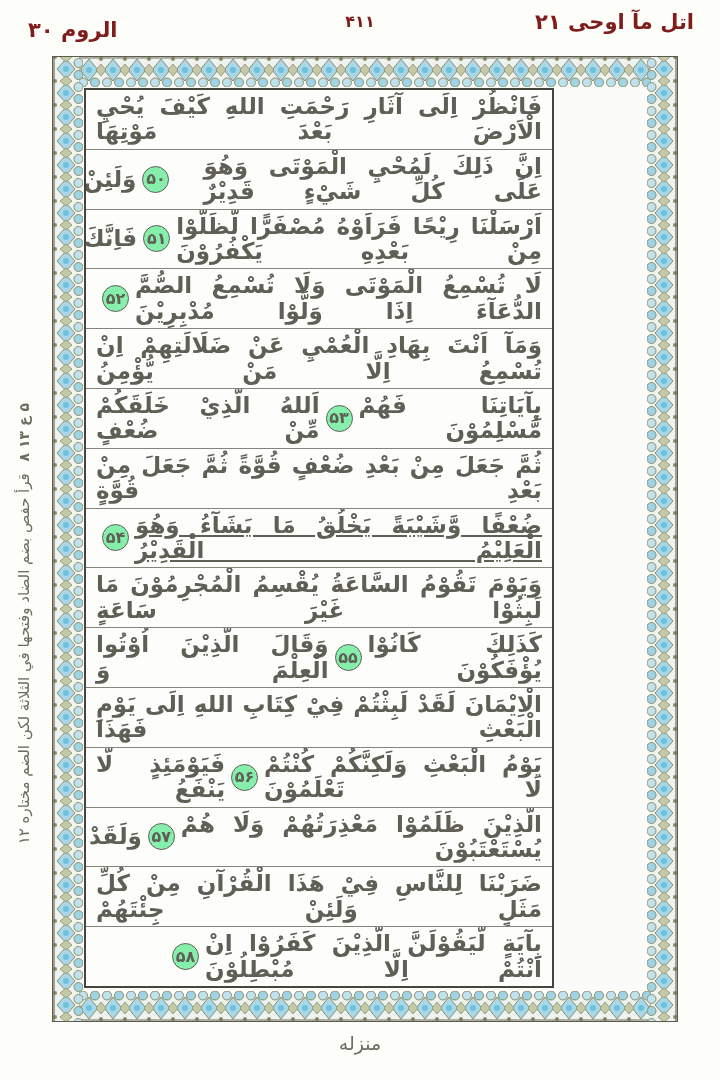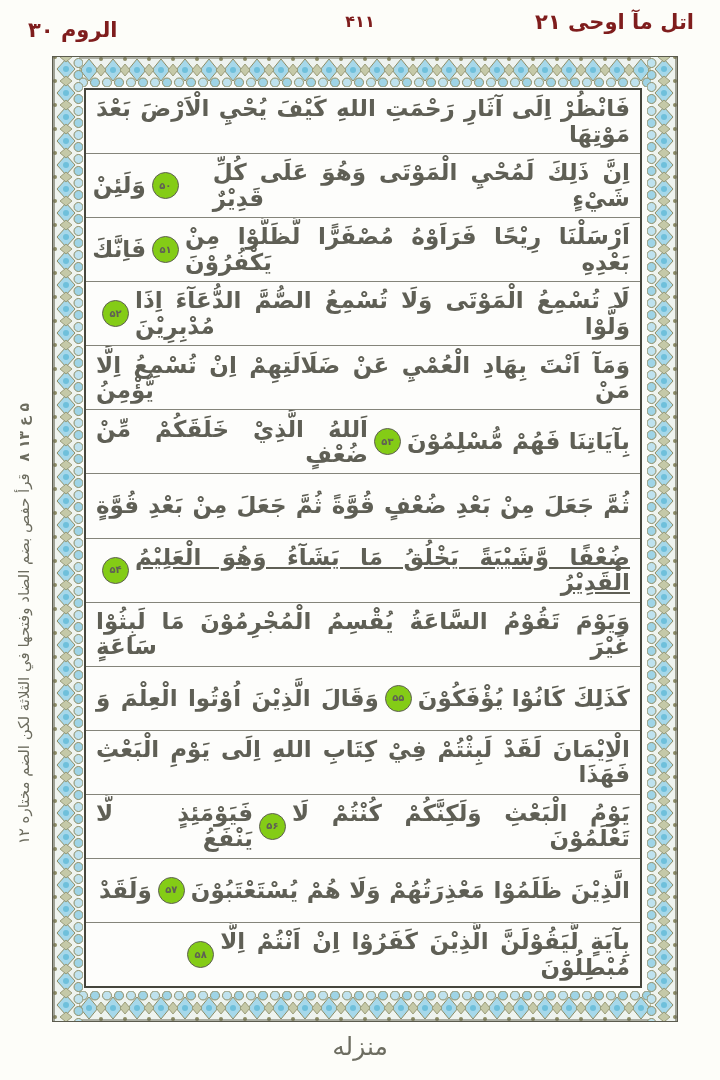"فَانْظُرْ اِلَى آثَارِ رَحْمَتِ اللهِ" .text-frame { width: 558px -> 470px }
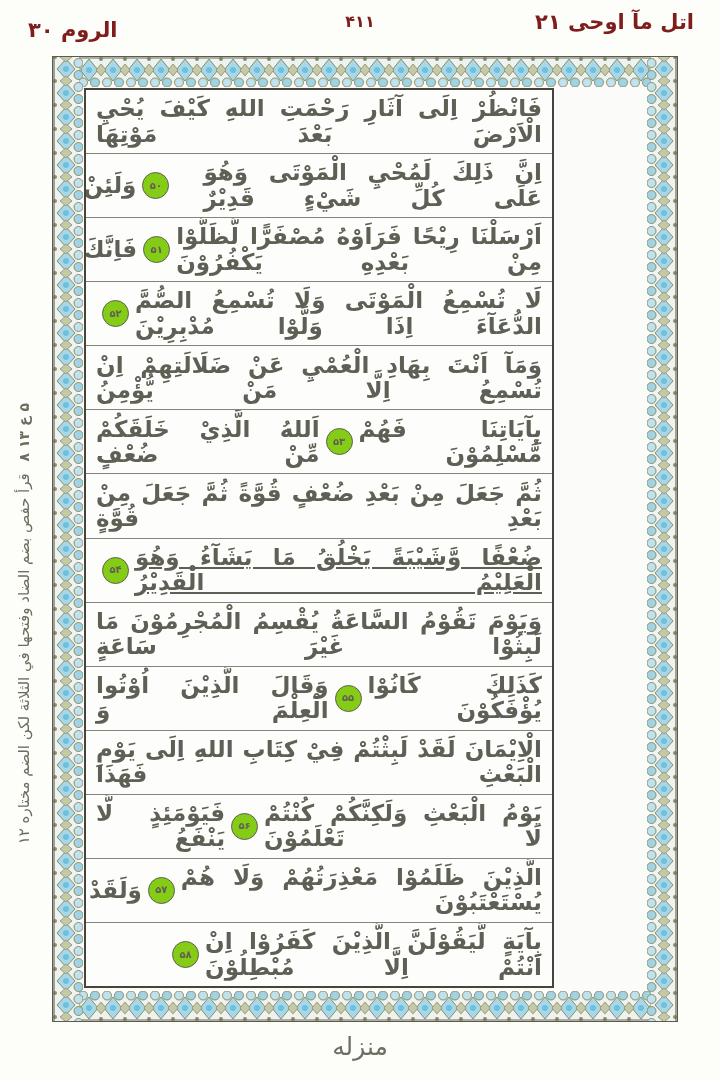"۵۰" .medallion { background: #84cc16 -> #86efac; font-size: 10px -> 16px }
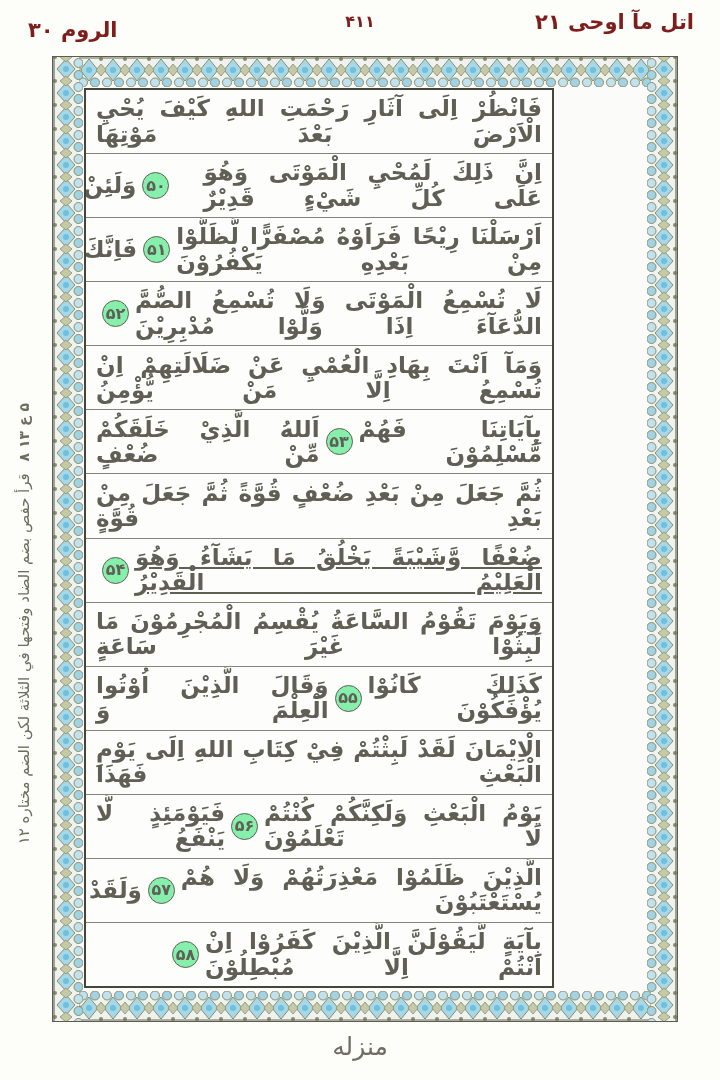"ضَرَبْنَا لِلنَّاسِ فِيْ هَذَا" div.quran-line { html: none -> <div> <span>ضَرَبْنَا لِلنَّاسِ فِيْ هَذَا الْقُرْآنِ مِنْ كُلِّ مَثَلٍ وَلَئِنْ جِئْتَهُمْ</span> </div> }
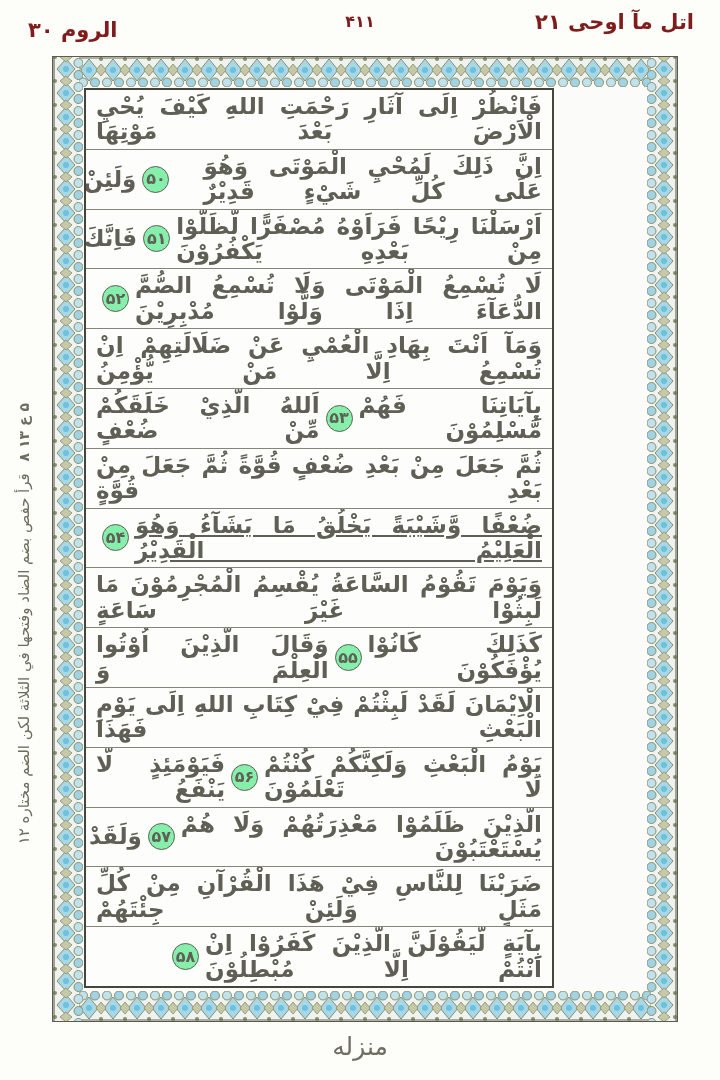"منزله" .footer { font-size: 25px -> 19px }
